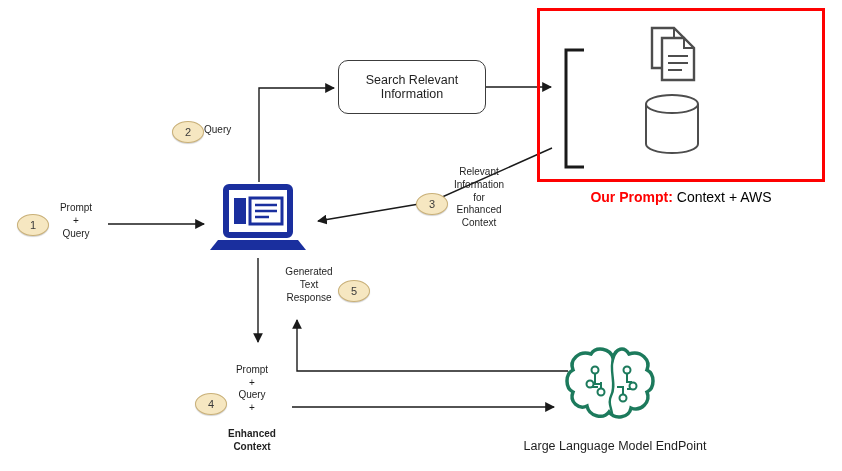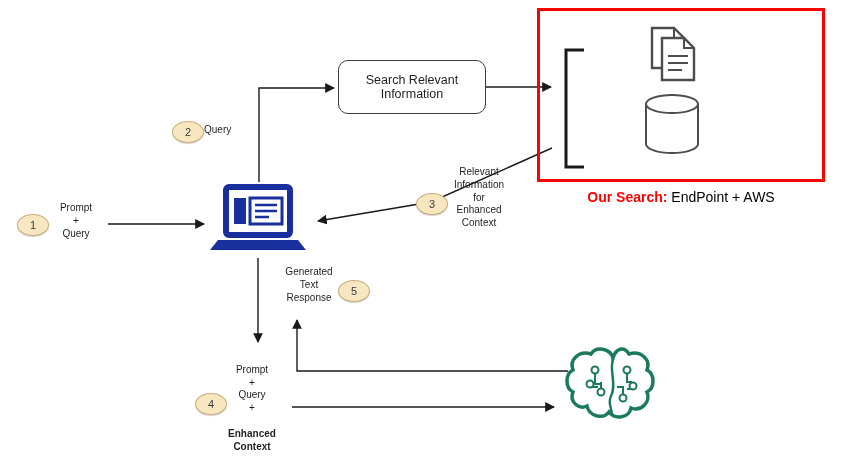"Our Search:" span.hl { text: Search -> Prompt }
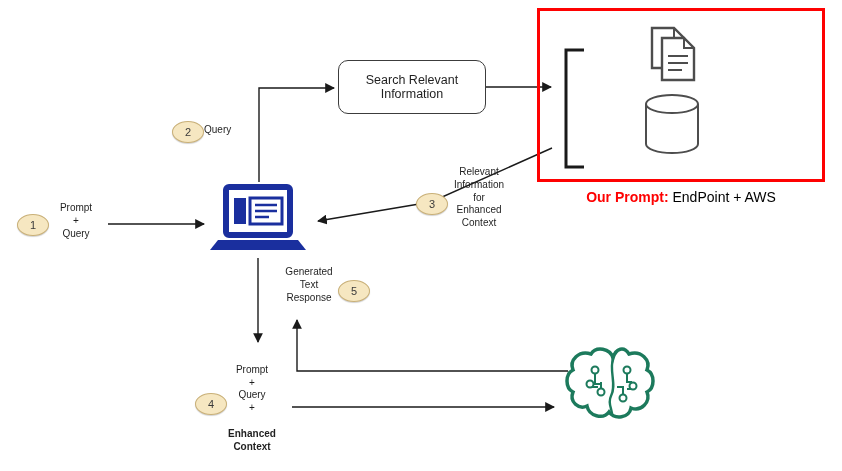"EndPoint + AWS" span { text: EndPoint -> Context }
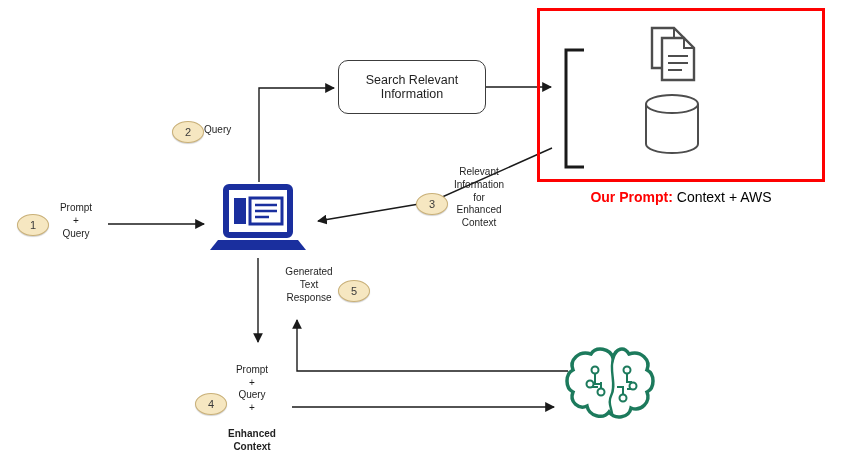"Large Language Model EndPoint" div.label { html: none -> <div>Large Language Model EndPoint</div> }
